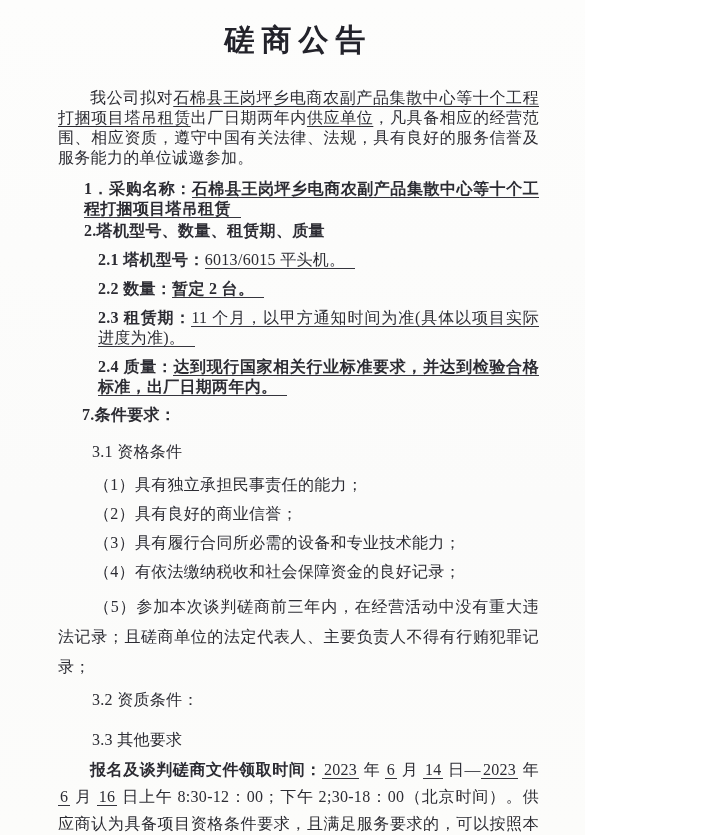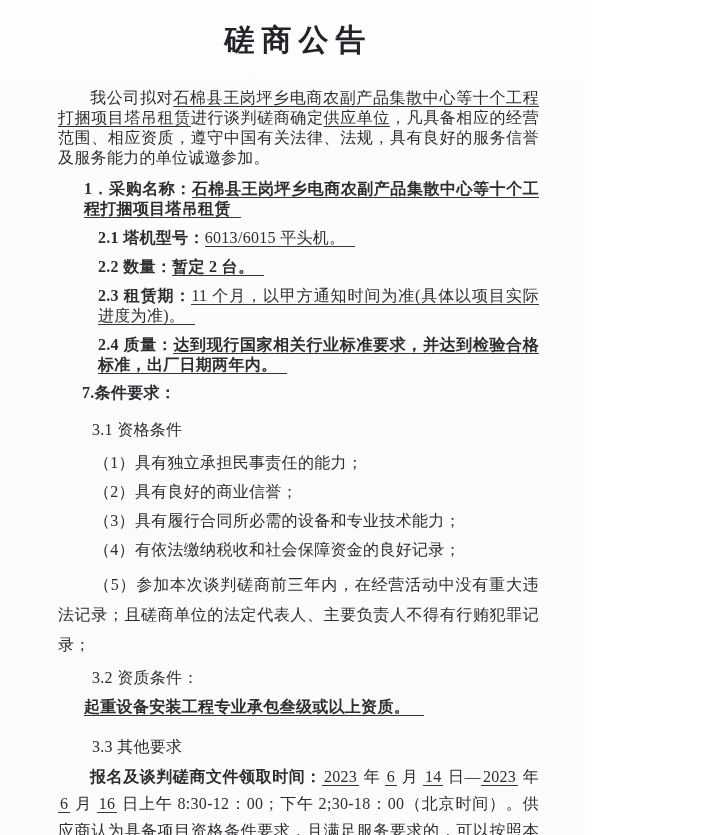"进行谈判磋商确定" span { text: 进行谈判磋商确定 -> 出厂日期两年内 }
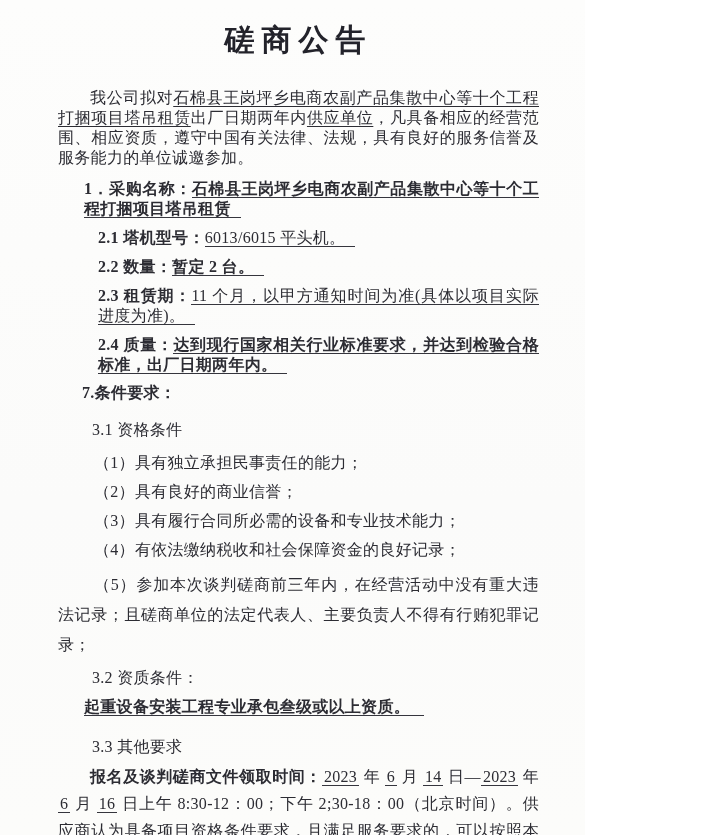"2.塔机型号、数量、租赁期、质量" div.line { html: none -> <div>2.塔机型号、数量、租赁期、质量</div> }
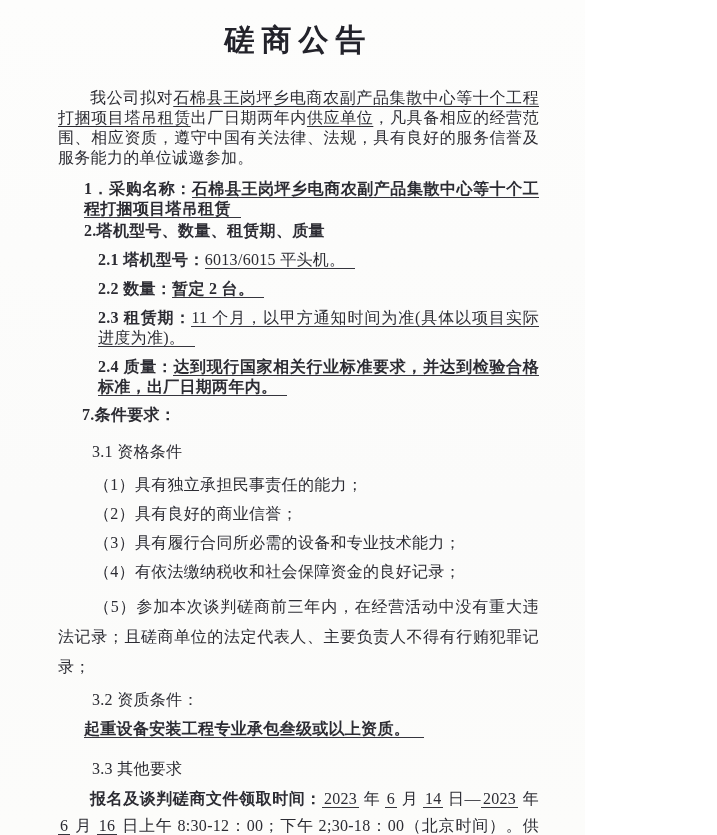"起重设备安装工程专业承包叁级或以上资质。" div.line { html: <div><span>起重设备安装工程专业承包叁级或以上资质。</span></div> -> none }
